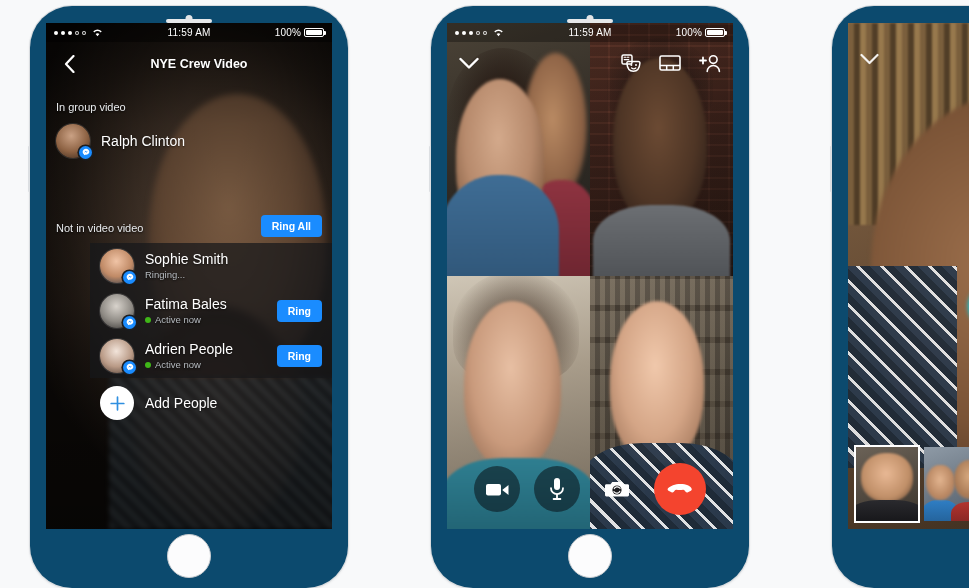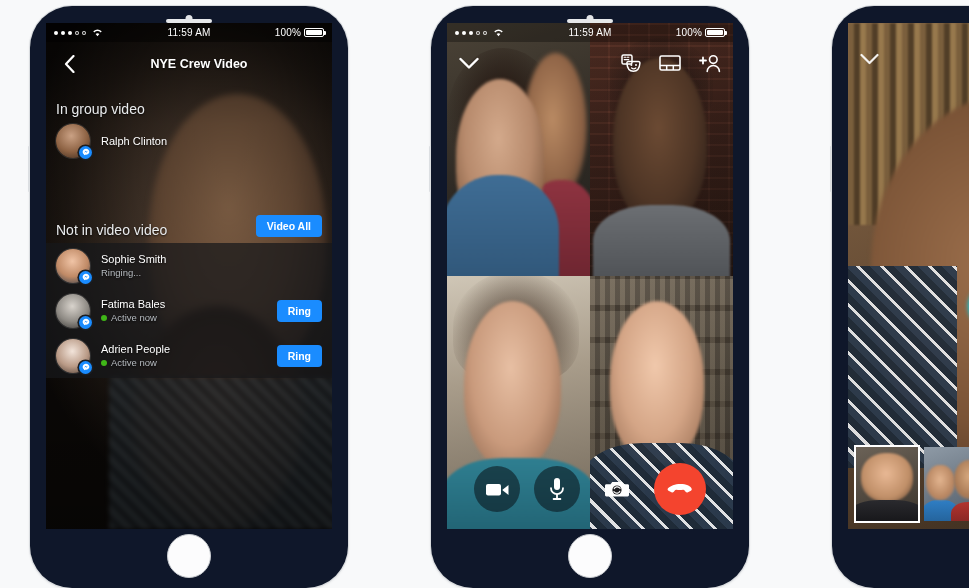"11:59 AM" .phone { background: #0f172a -> #0c4a6e }
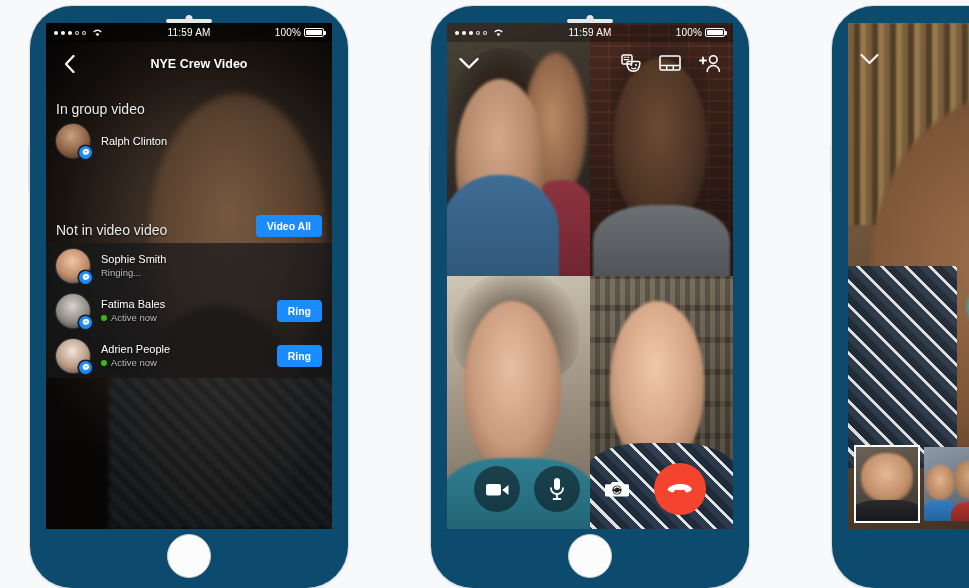"In group video" .sectionlabel { font-size: 14px -> 11px }
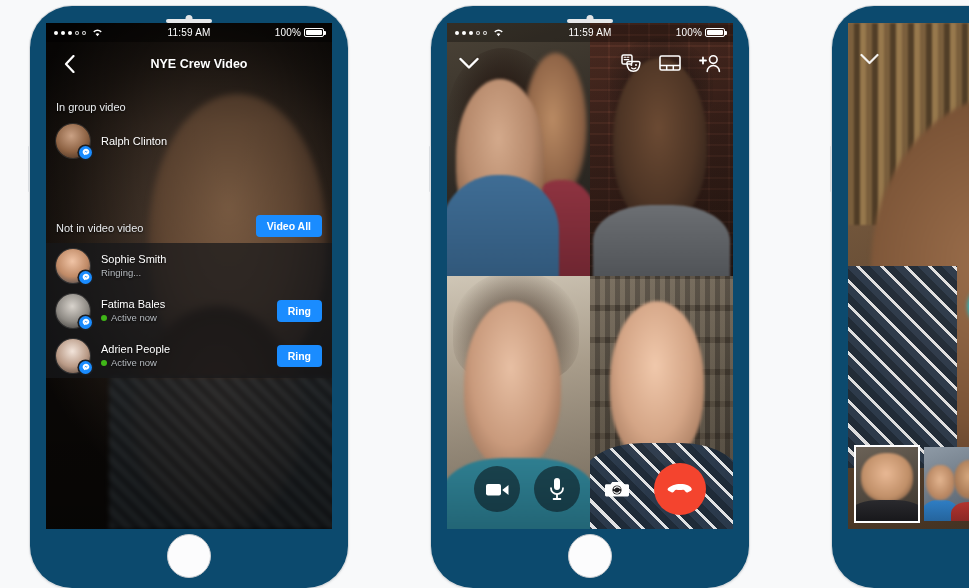"Ralph Clinton" .rname { font-size: 11px -> 14px }
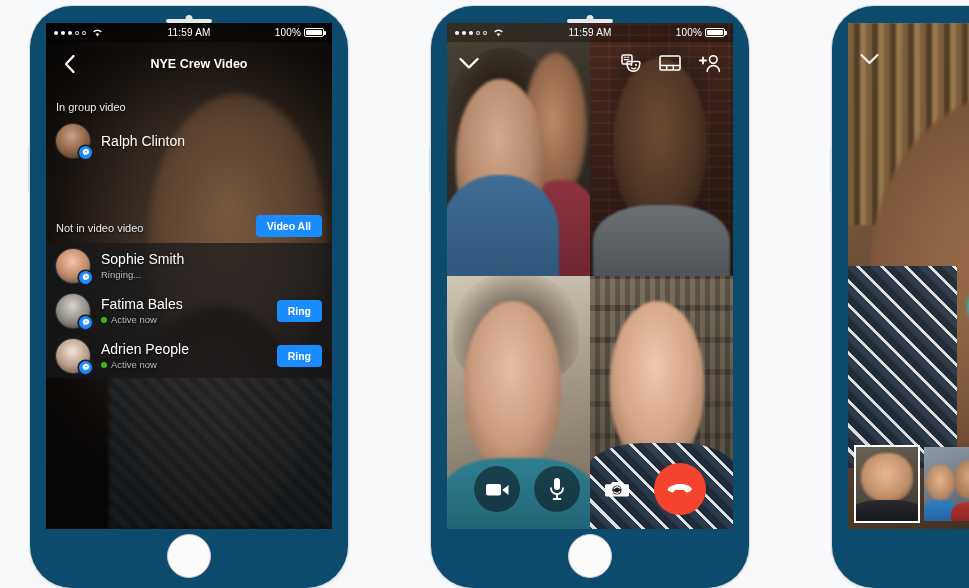"Video All" button.ringall { text: Video -> Ring }
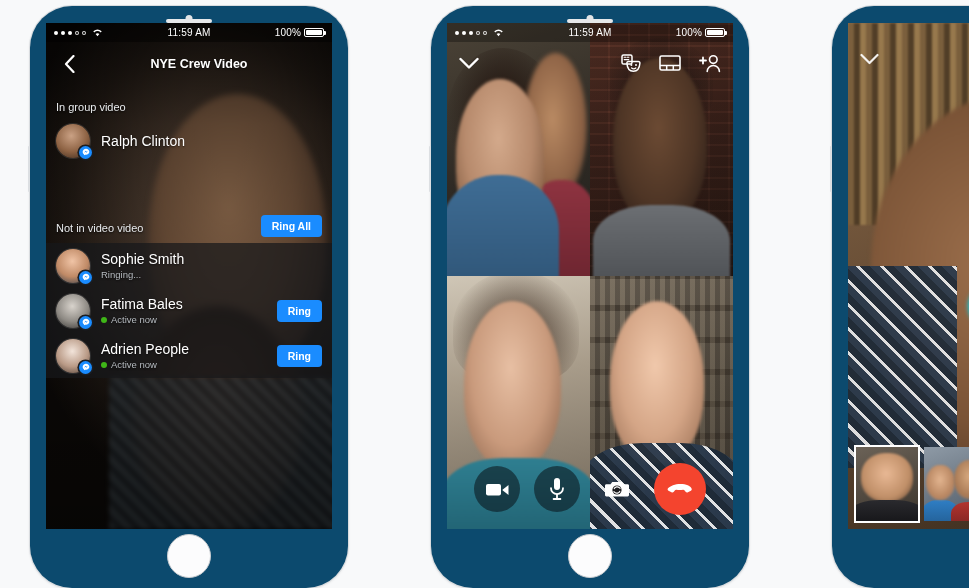"Sophie Smith" div.roster { margin-left: none -> 44px }
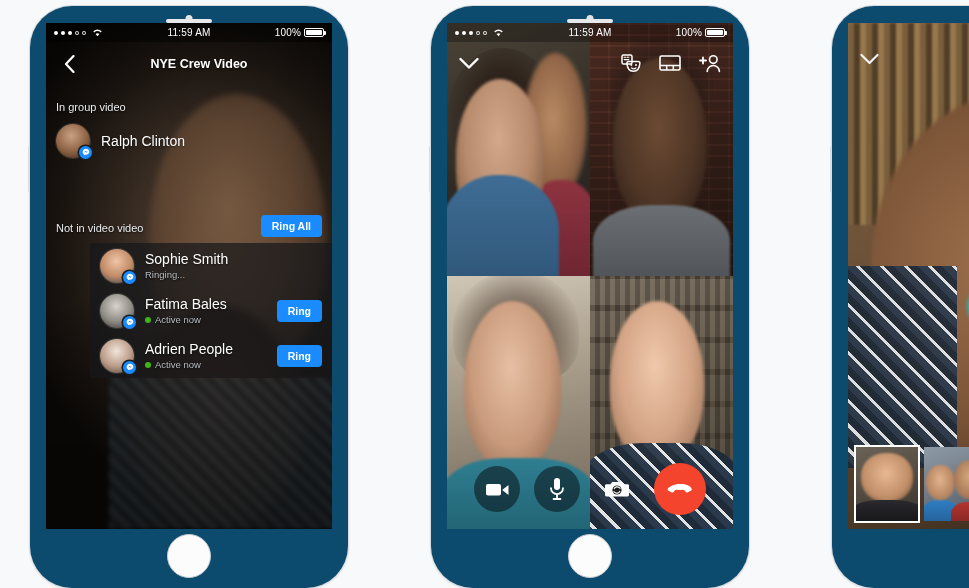"Add People" div.rrow { html: none -> <div> <div> <svg> <path></path> </svg> </div> <div>Add People</div> </div> }
